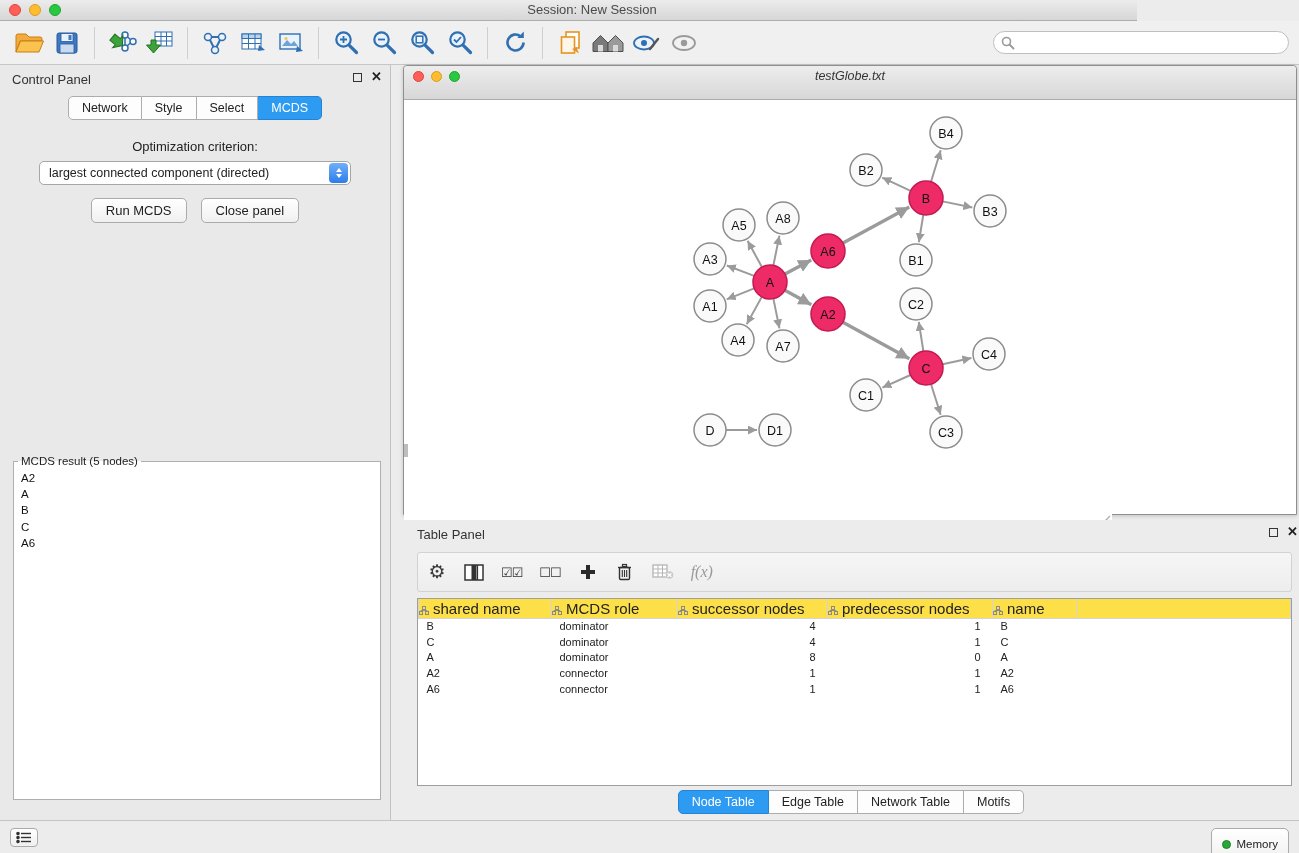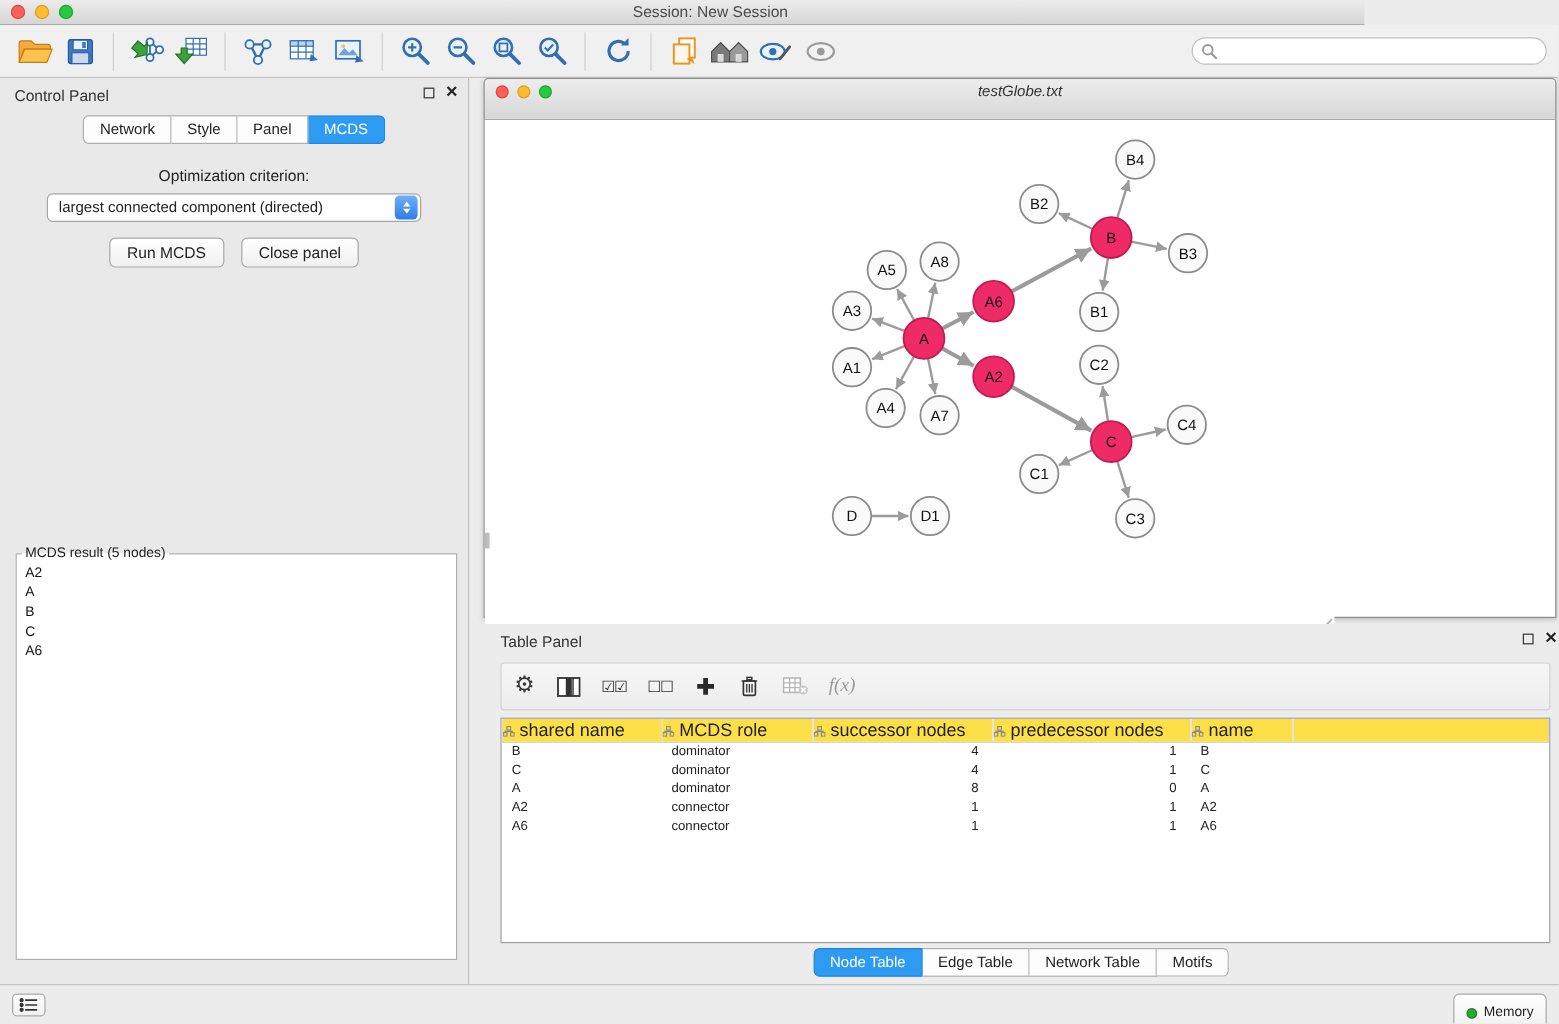"Panel" span.tab { text: Panel -> Select }
